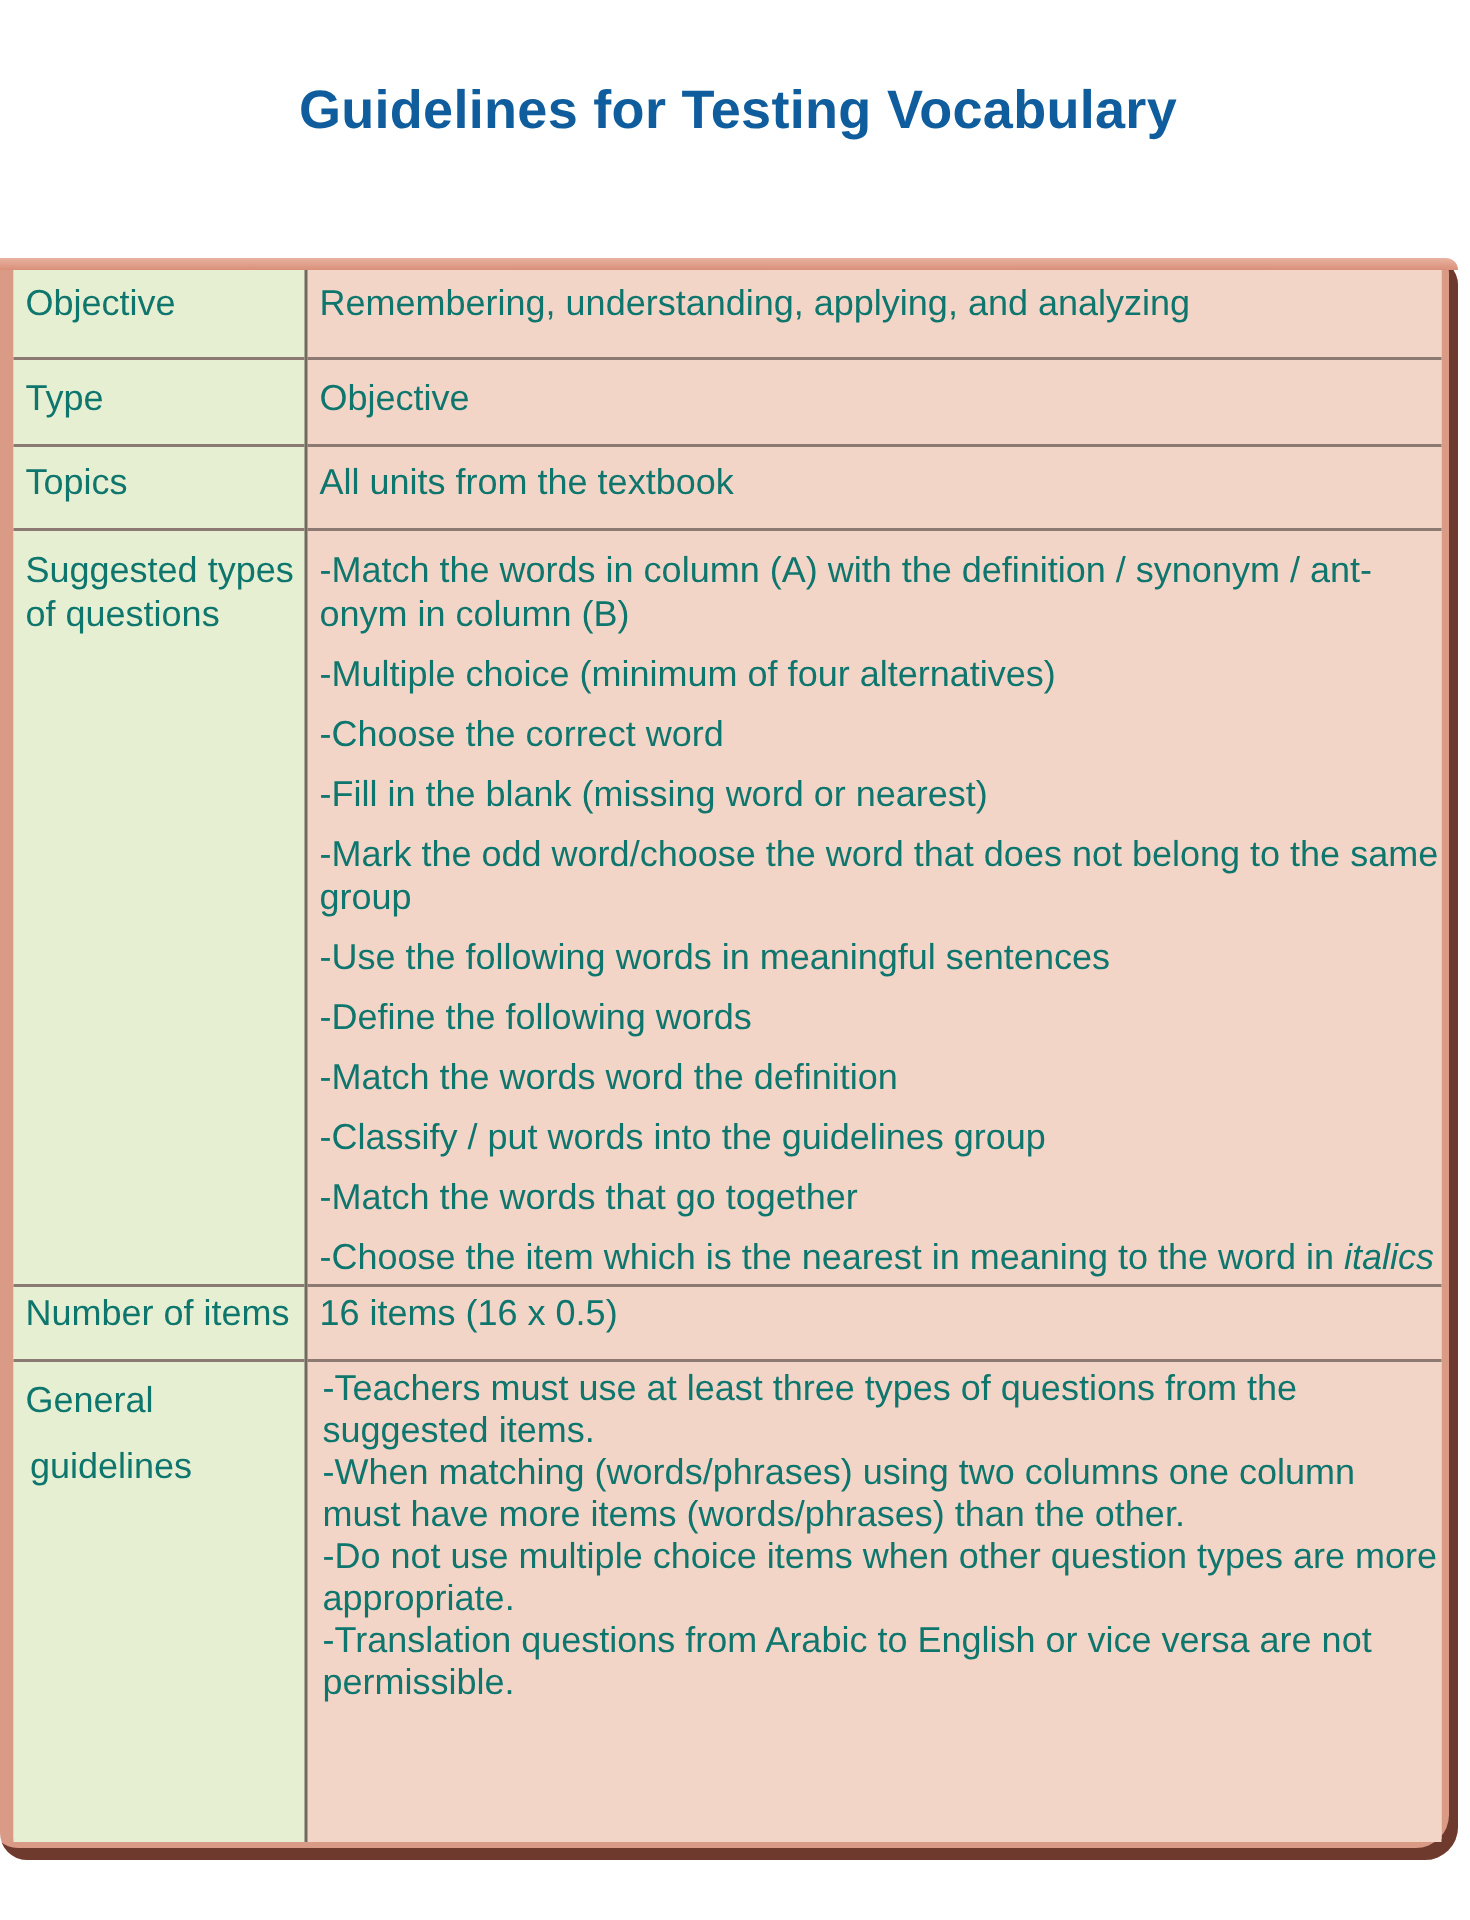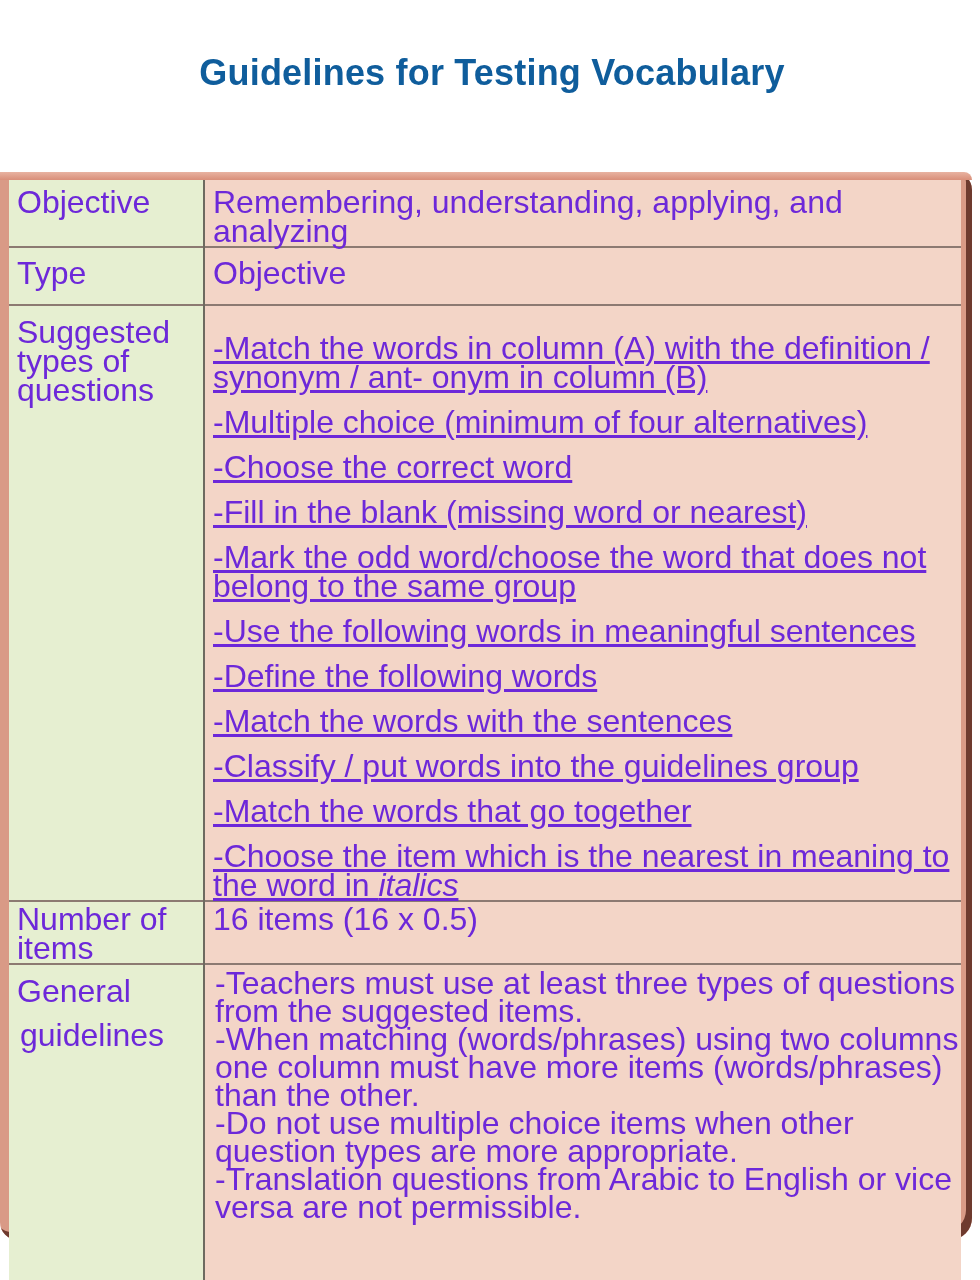"Objective" td { color: #6d28d9 -> #0f766e; font-size: 32px -> 24px }
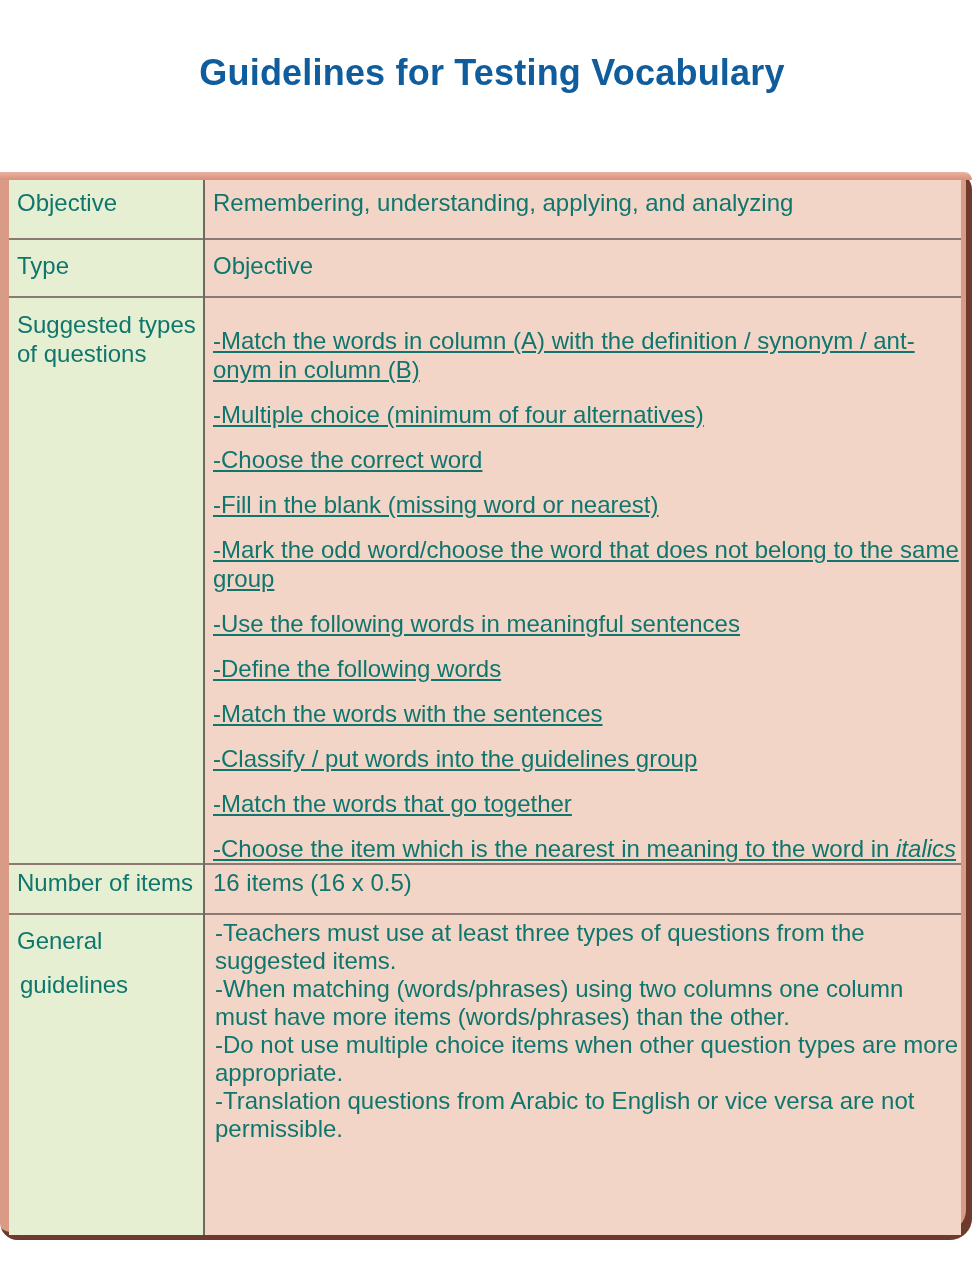"Topics" tr.r-top { html: none -> <tr> <td>Topics</td> <td>All units from the textbook</td> </tr> }
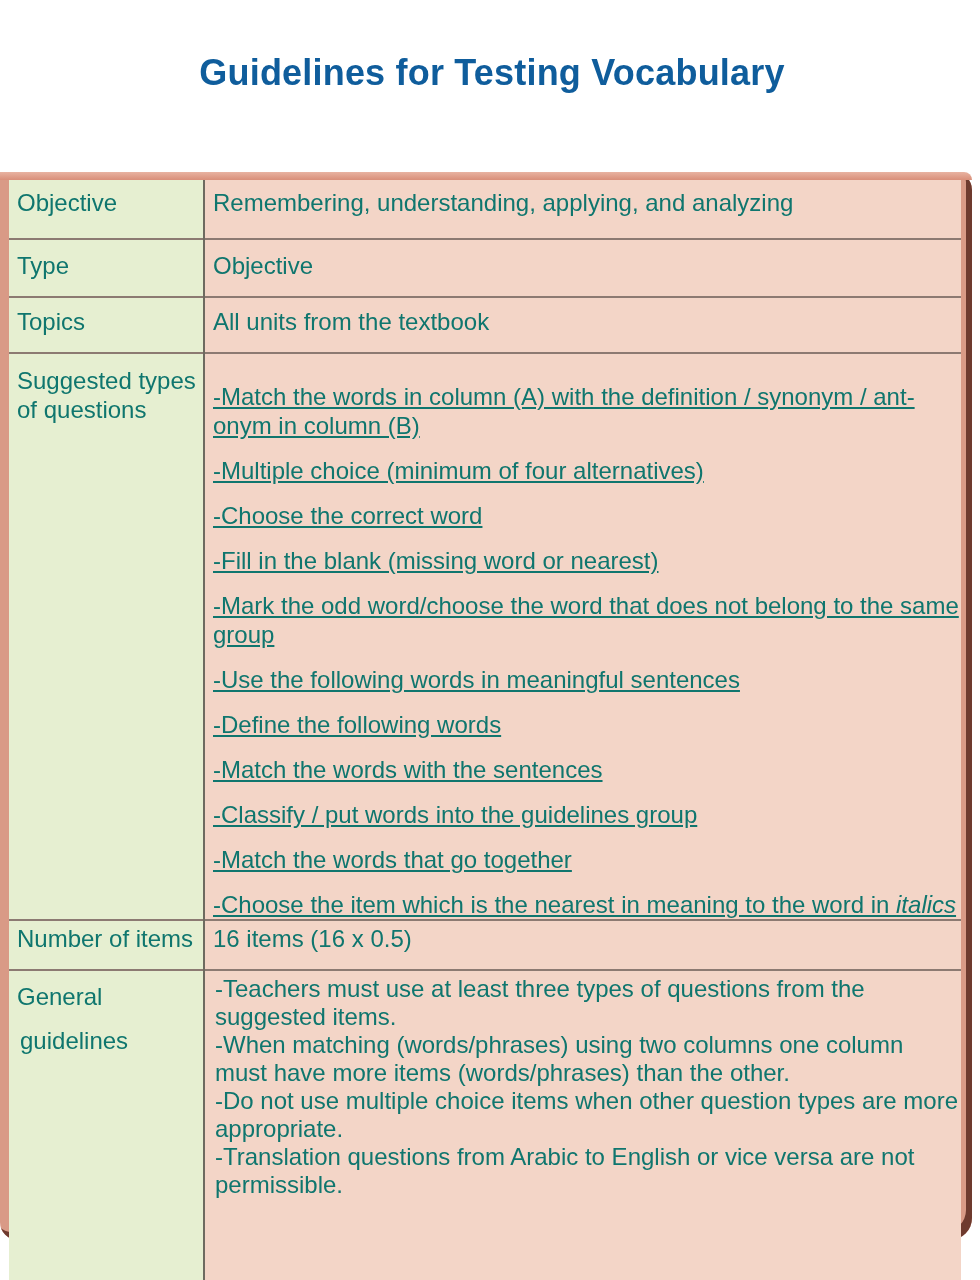"-Match the words in column" .q { margin: 16px 0 11px 0 -> 0 0 11px 0; text-decoration: underline -> none }
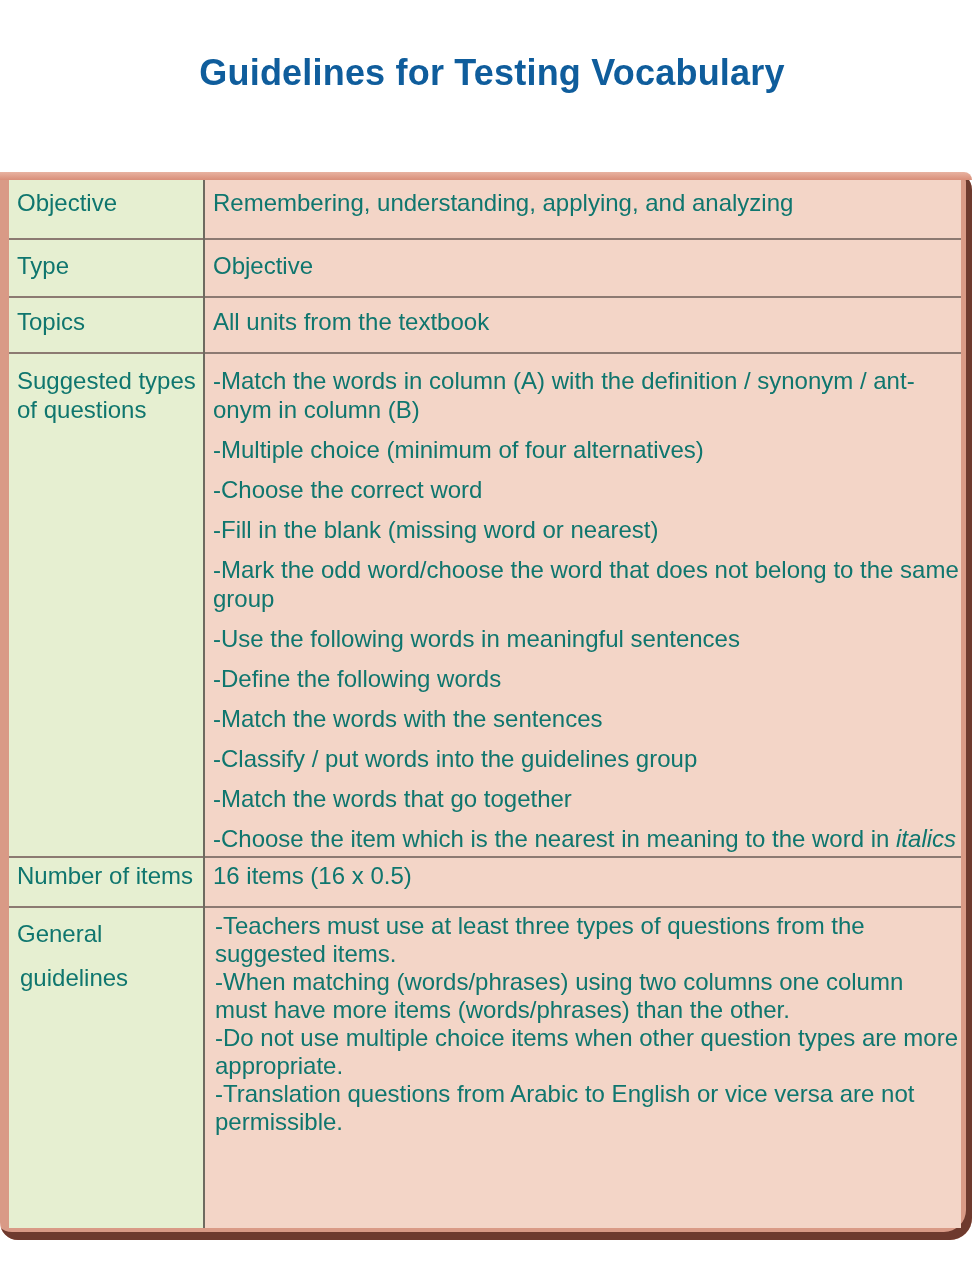"-Match the words with the" div.q { text: with the sentences -> word the definition }
